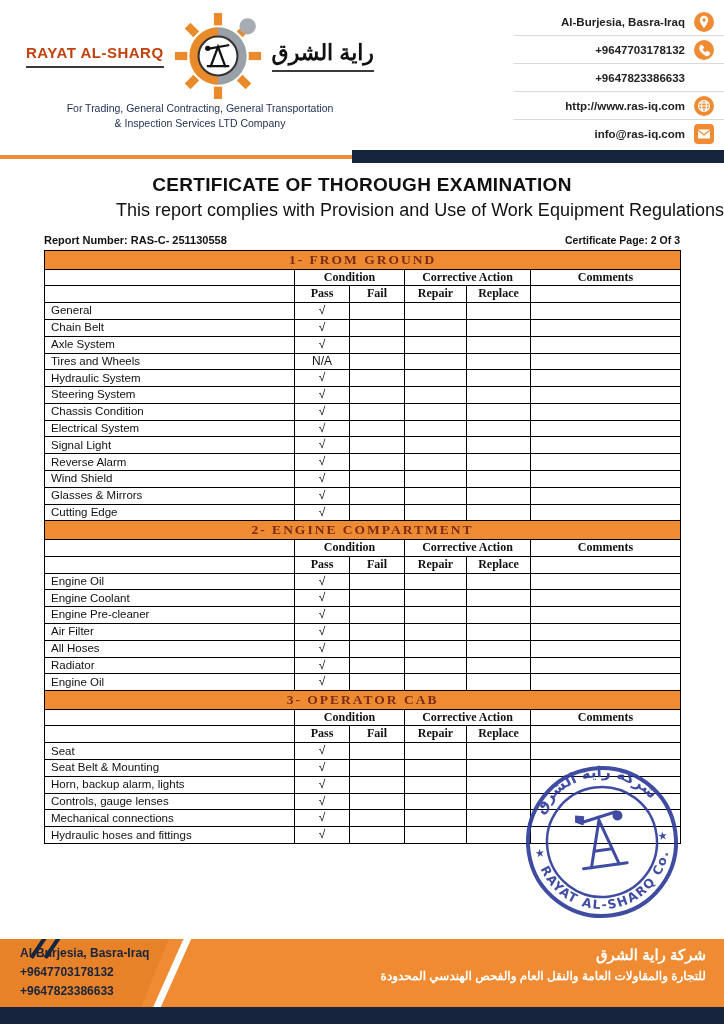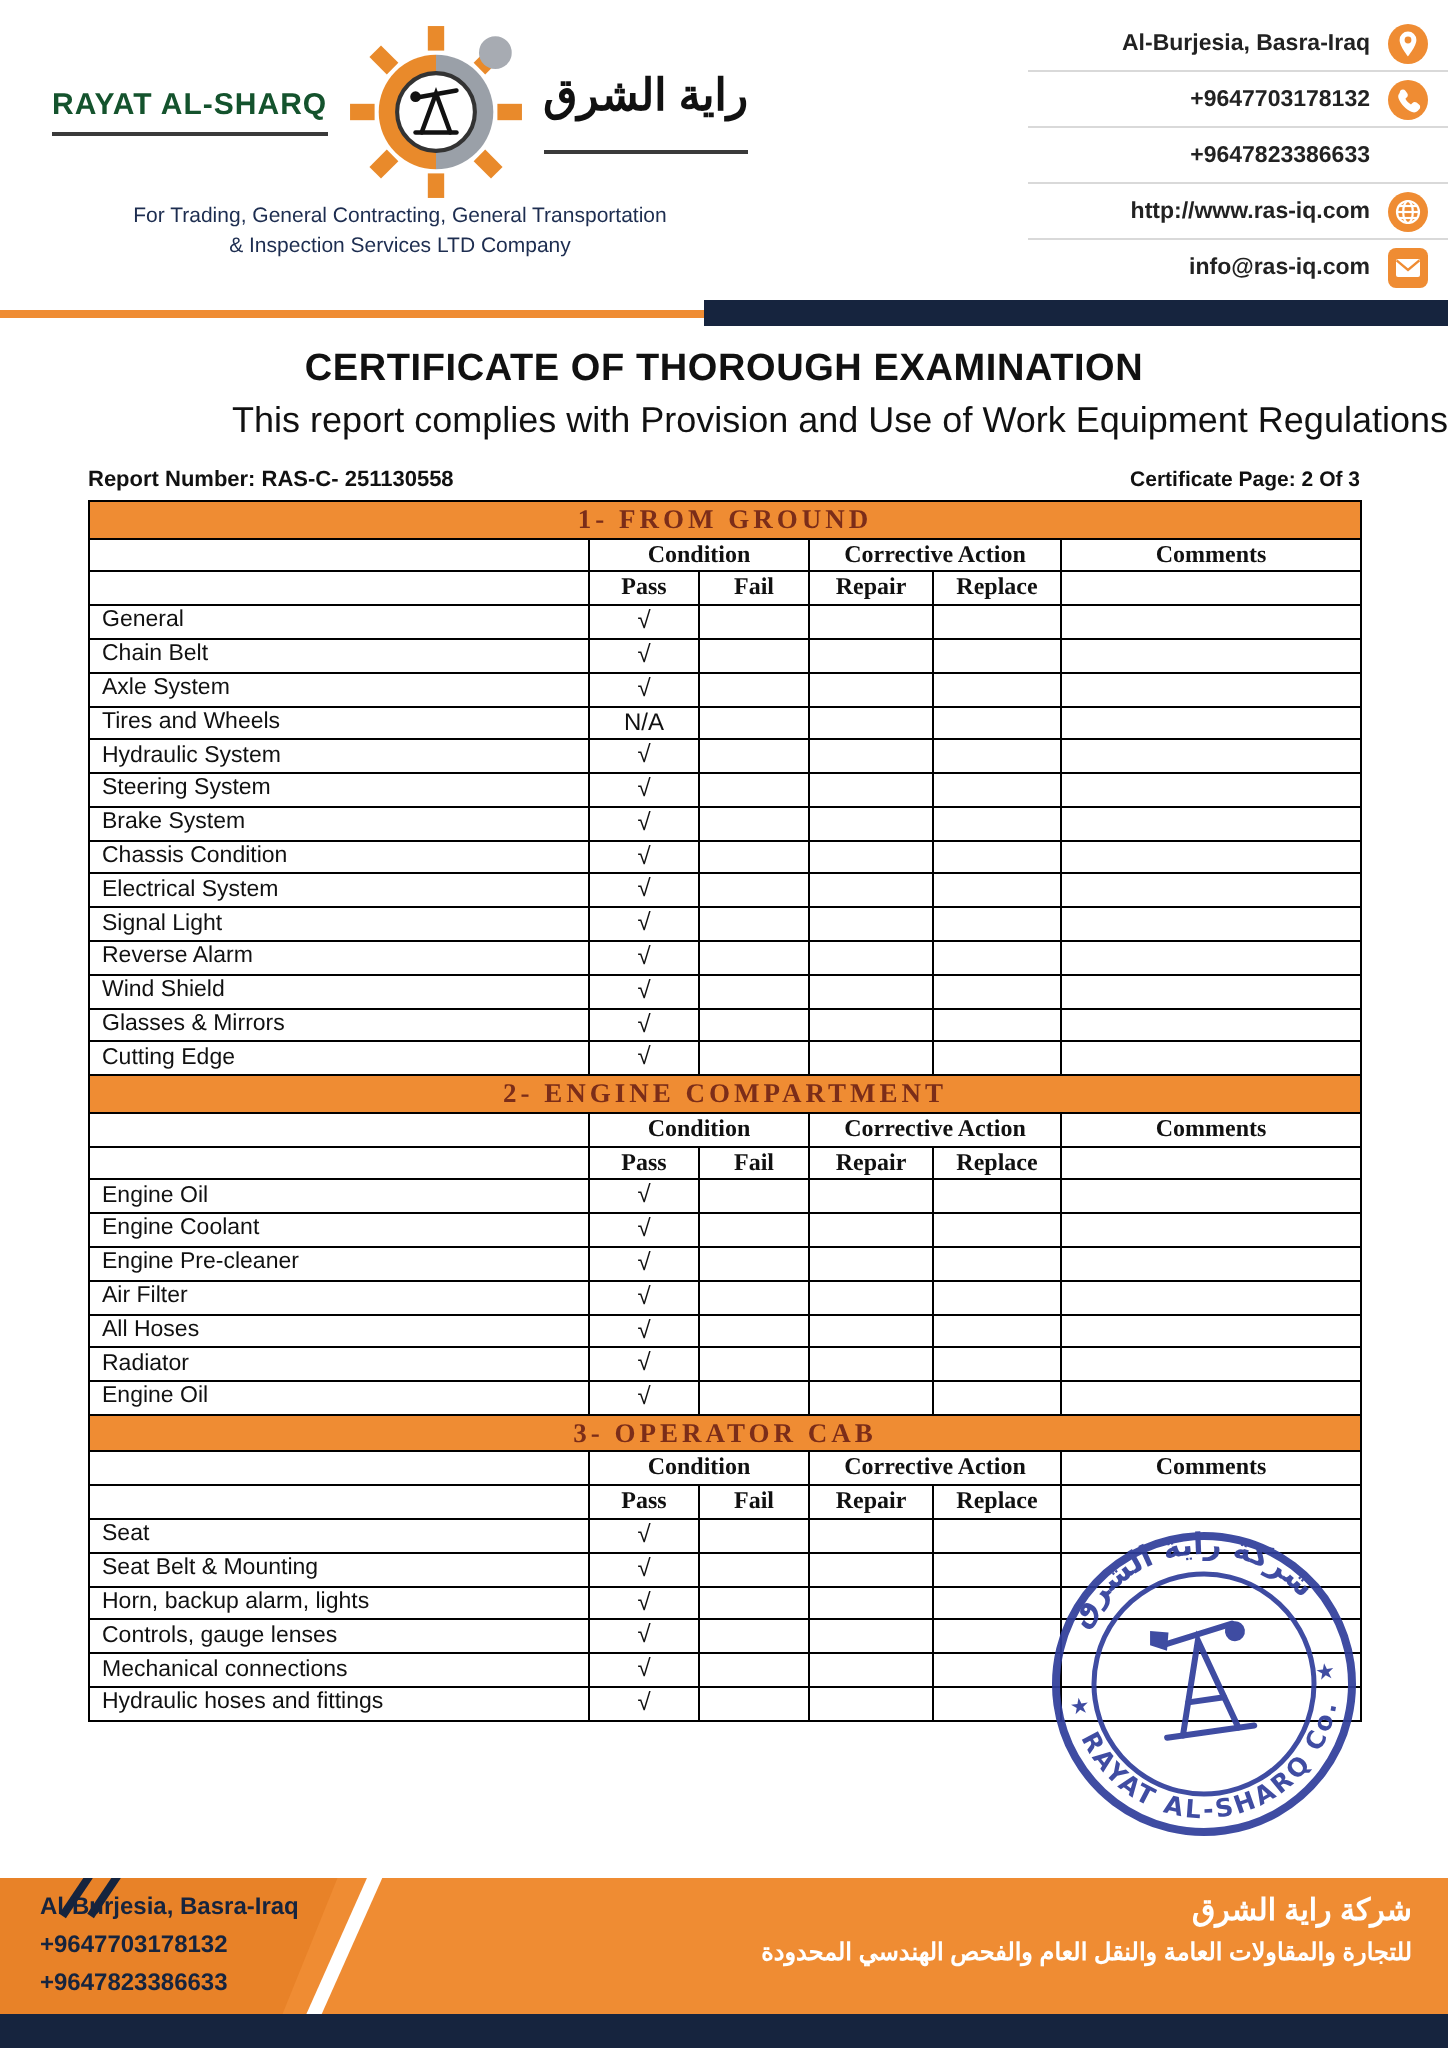"RAYAT AL-SHARQ" .brand-en { color: #14532d -> #c2410c }
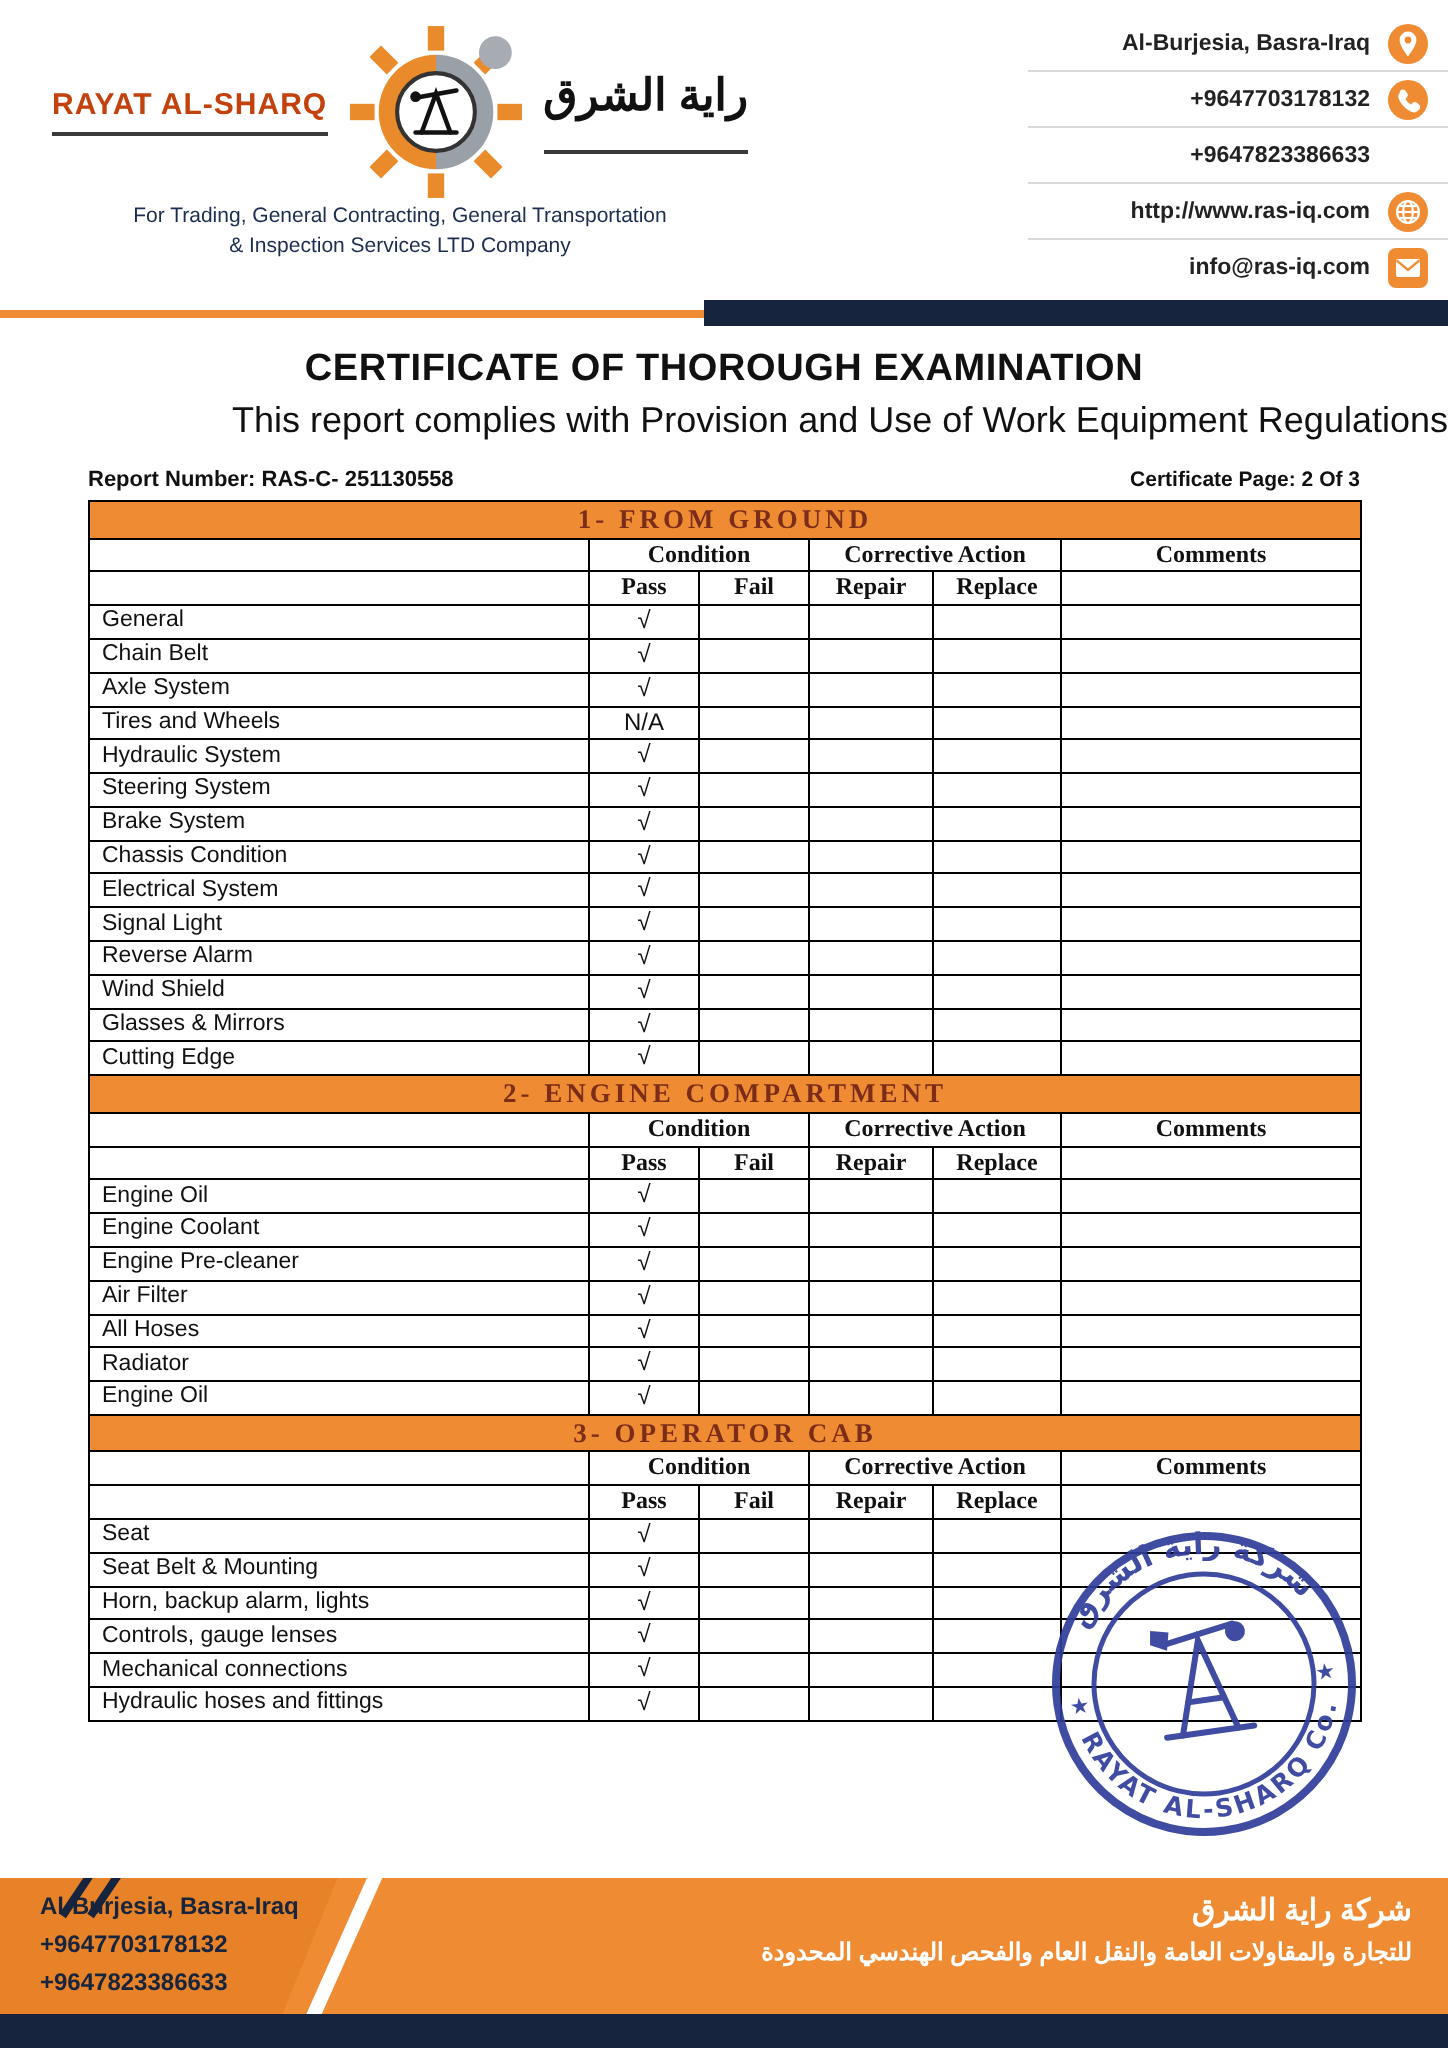"راية الشرق" .brand-ar { padding-bottom: 14px -> 4px }
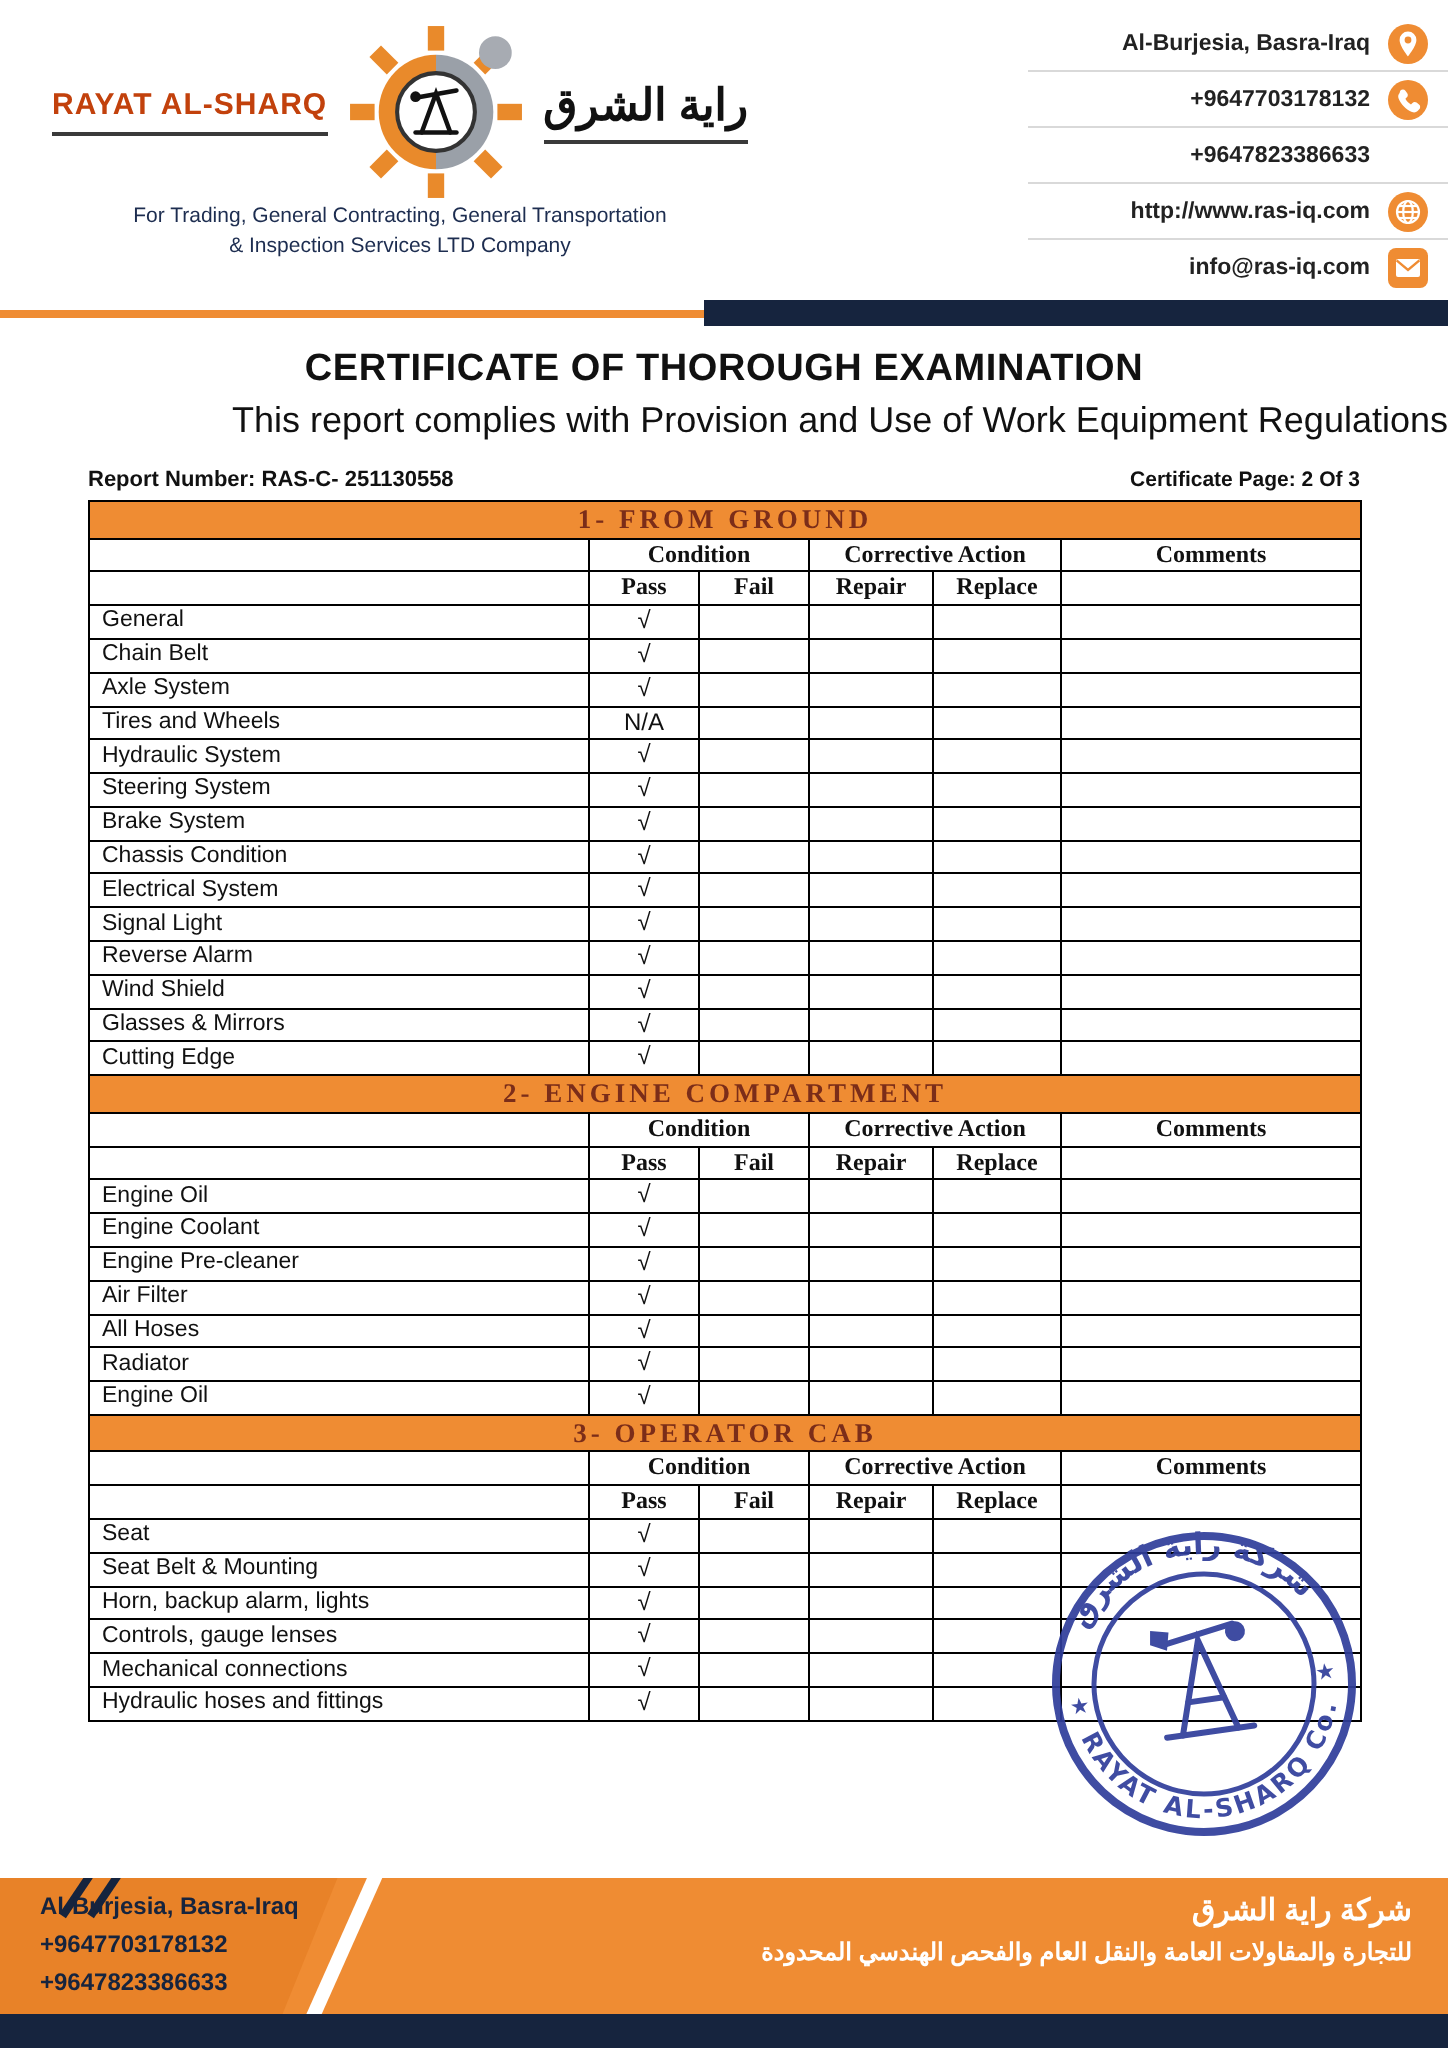"Brake System" tr { html: <tr> <td>Brake System</td> <td>√</td> <td></td> <td></td> <td></td> <td></td> </tr> -> none }
